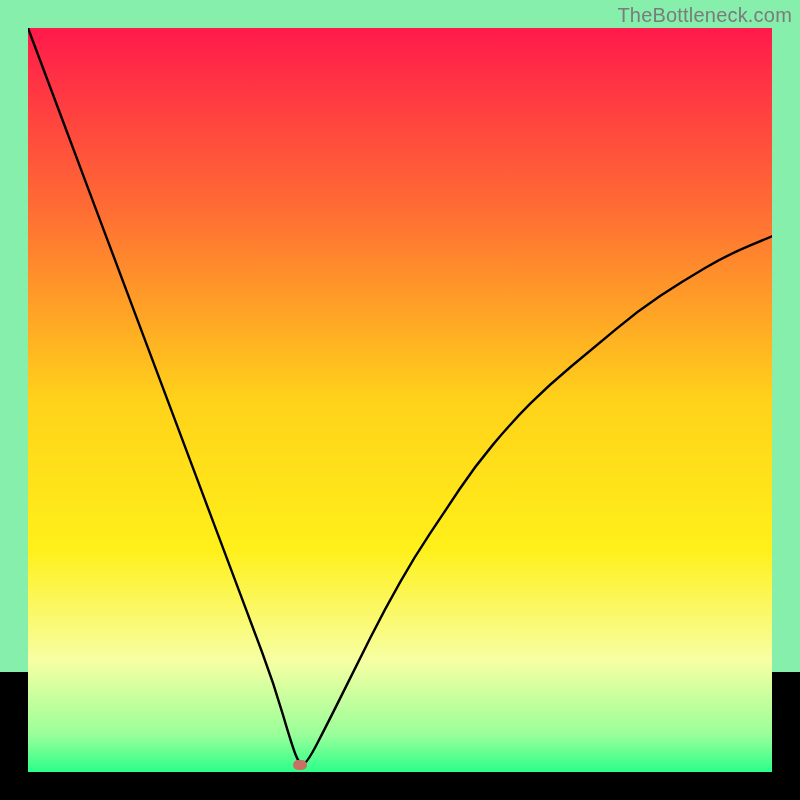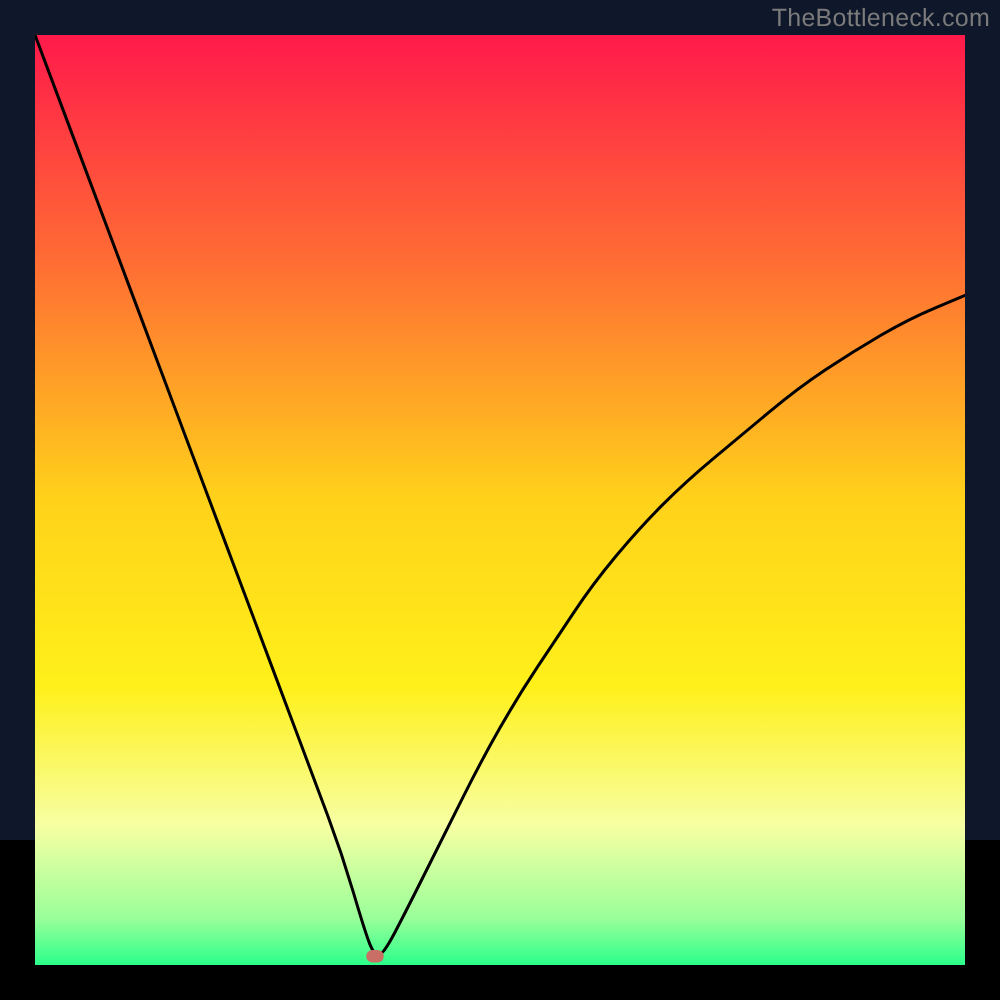"TheBottleneck.com" .frame { background: #0f172a -> #86efac }
